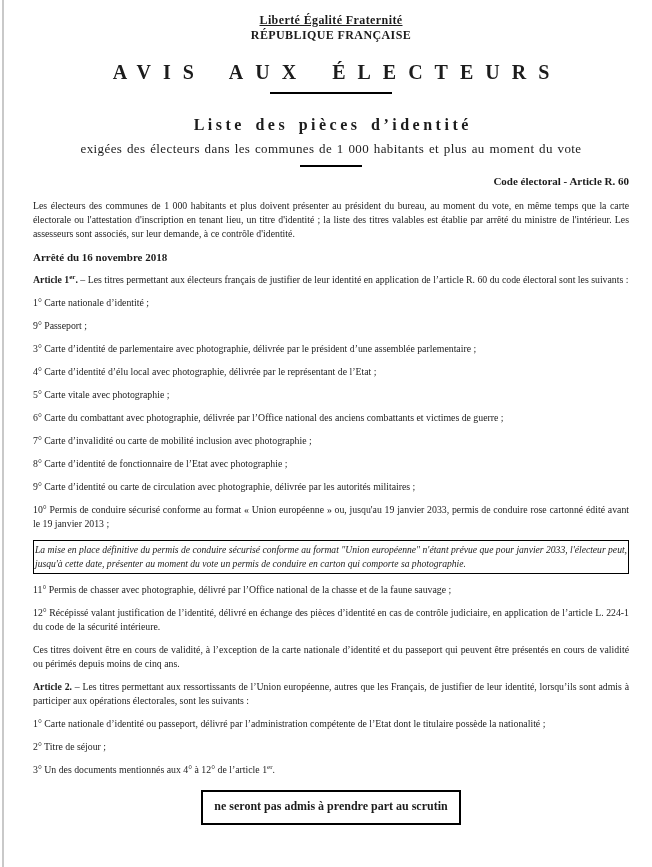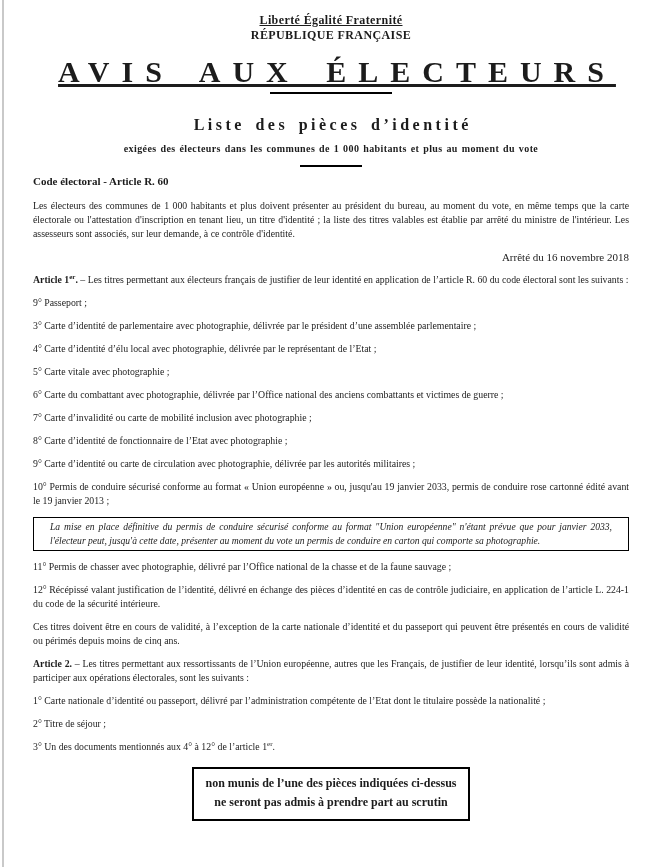"AVIS AUX ÉLECTEURS" .main-title { font-size: 30px -> 20px; text-decoration: underline -> none }
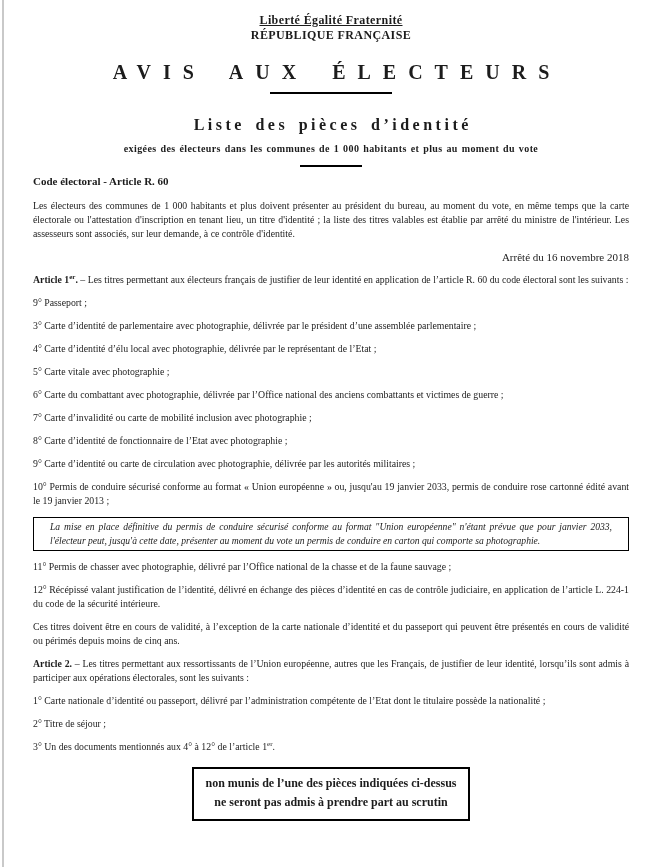"exigées des électeurs dans les" .subtitle2 { font-size: 10px -> 13px; font-weight: bold -> normal }
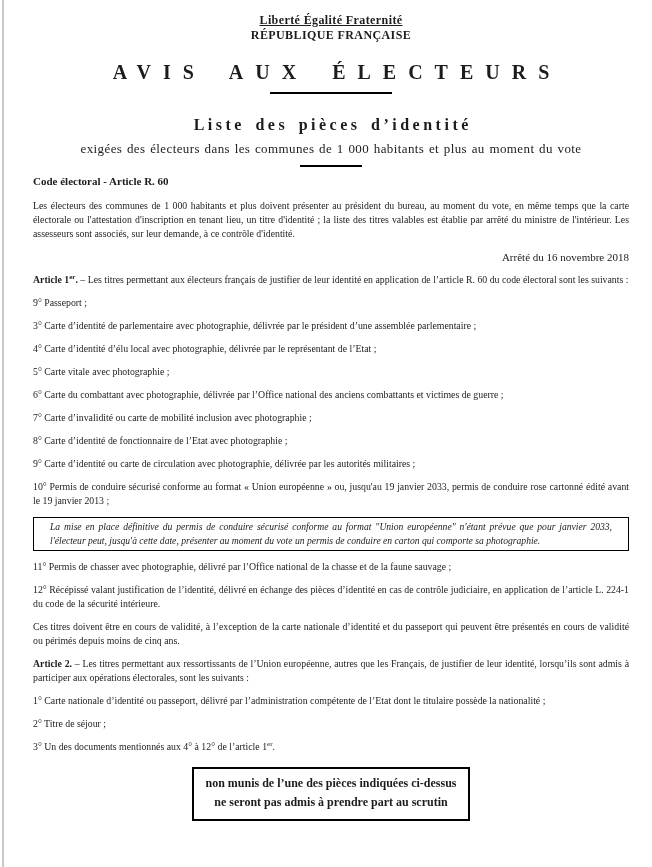"Code électoral - Article R." .code-ref { text-align: left -> right }
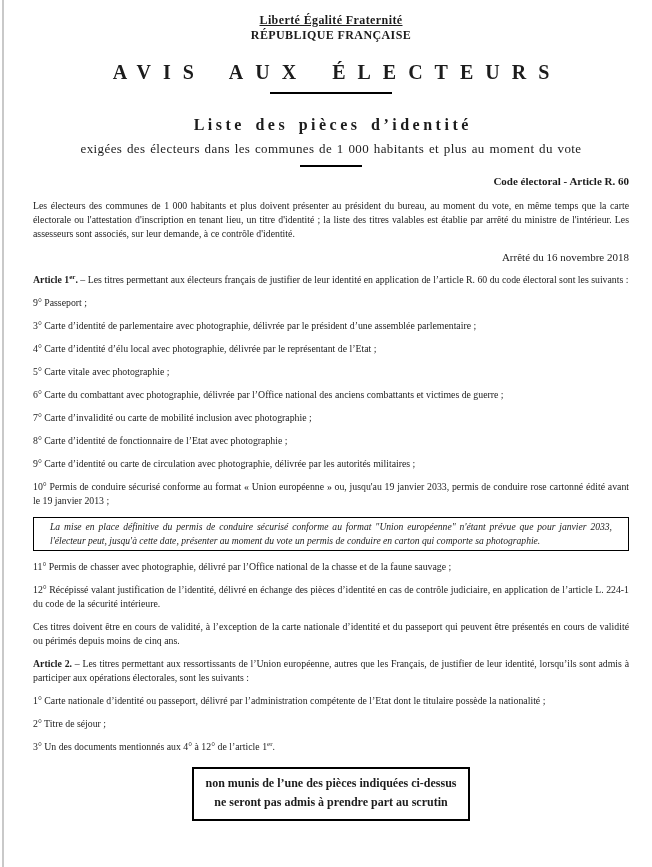"Arrêté du 16 novembre 2018" .decree-heading { font-weight: normal -> bold; text-align: right -> left }
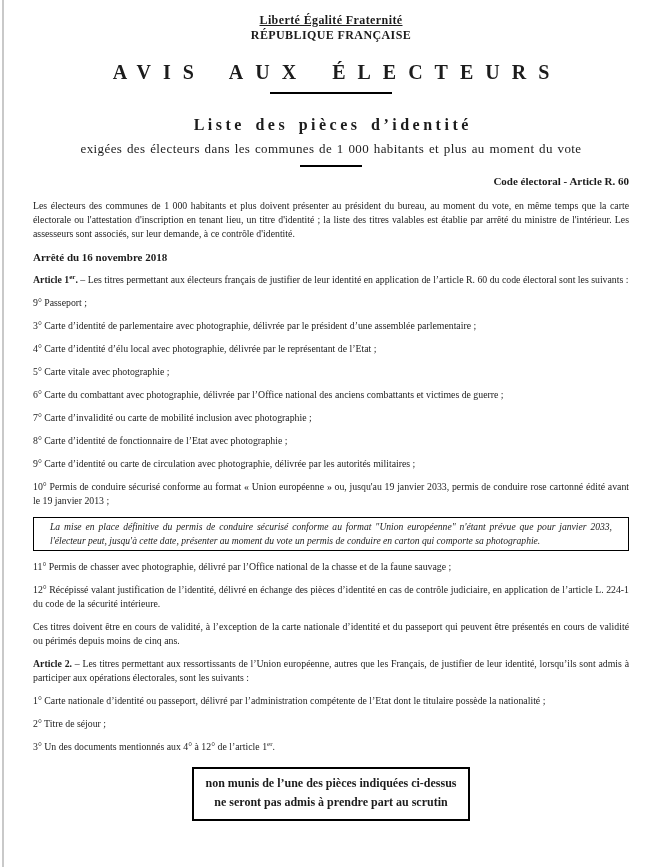"1° Carte nationale d’identité ;" p.body-p { html: none -> <p>1° Carte nationale d’identité ;</p> }
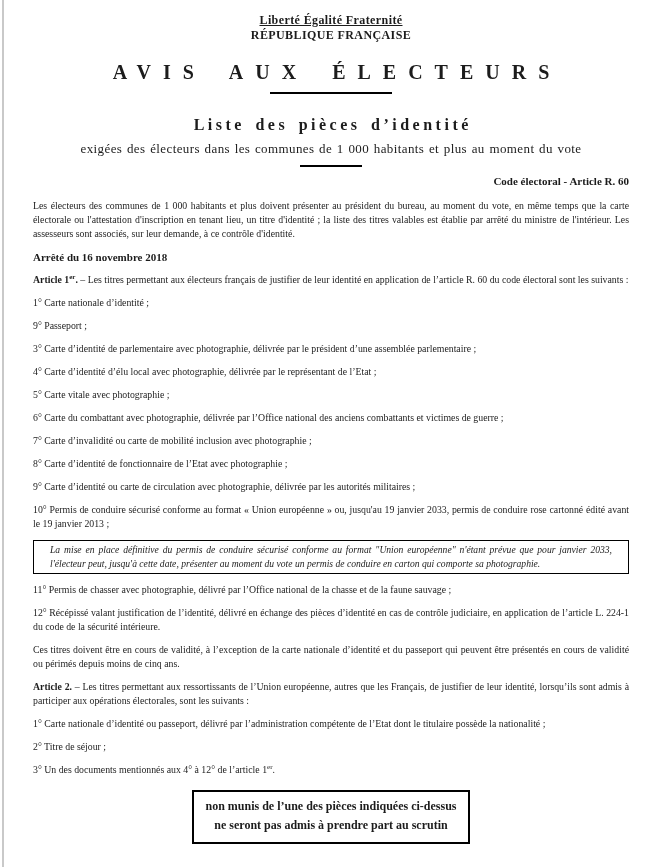"La mise en place définitive" .note-box { padding: 2px 16px 3px -> 2px 1px 3px }
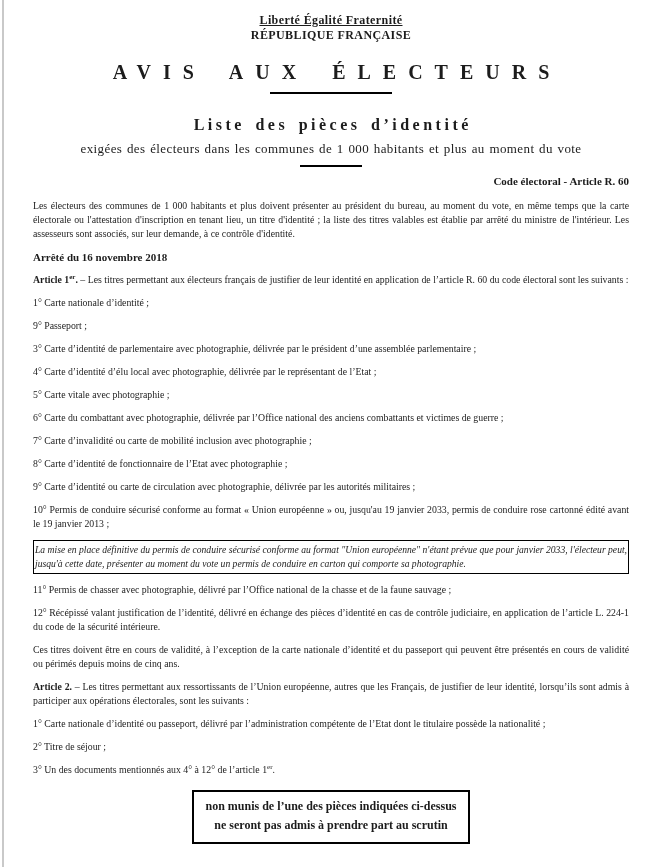"non munis de l’une des" div { html: <div>non munis de l’une des pièces indiquées ci-dessus</div> -> none }
